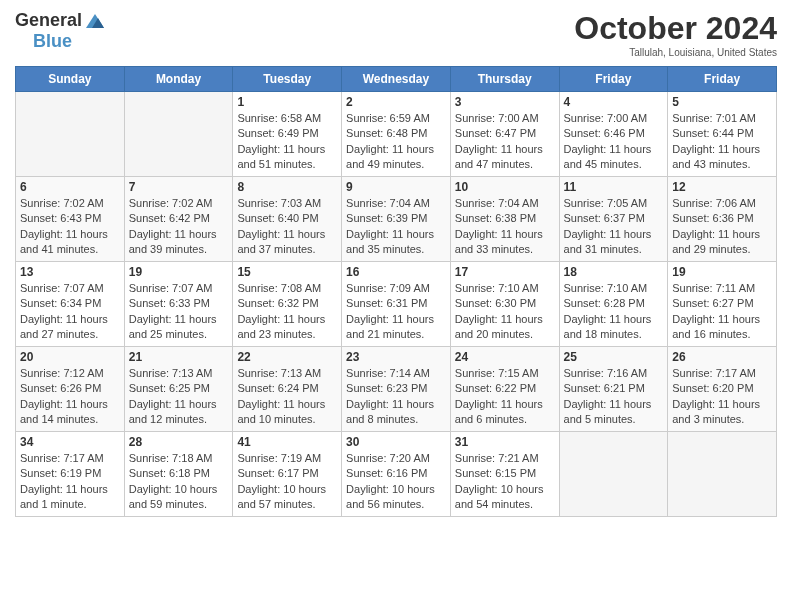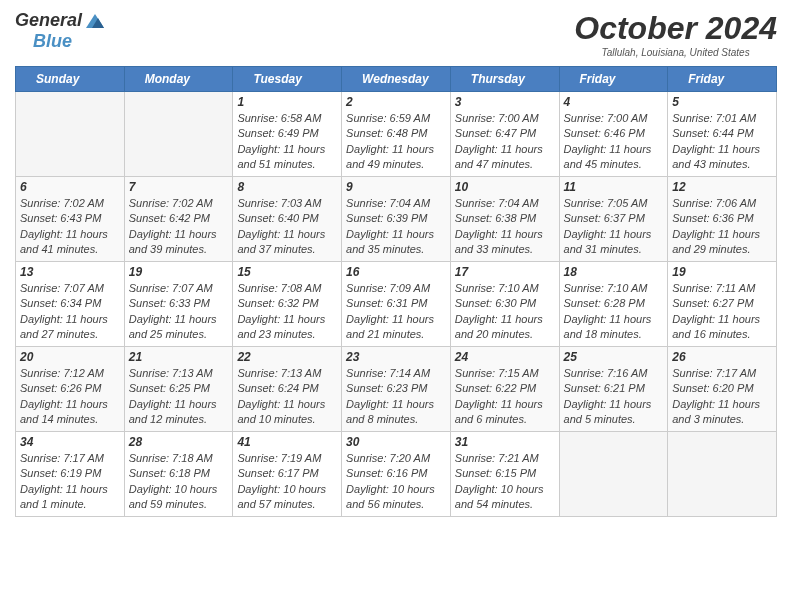"General" .page { font-style: italic -> none }
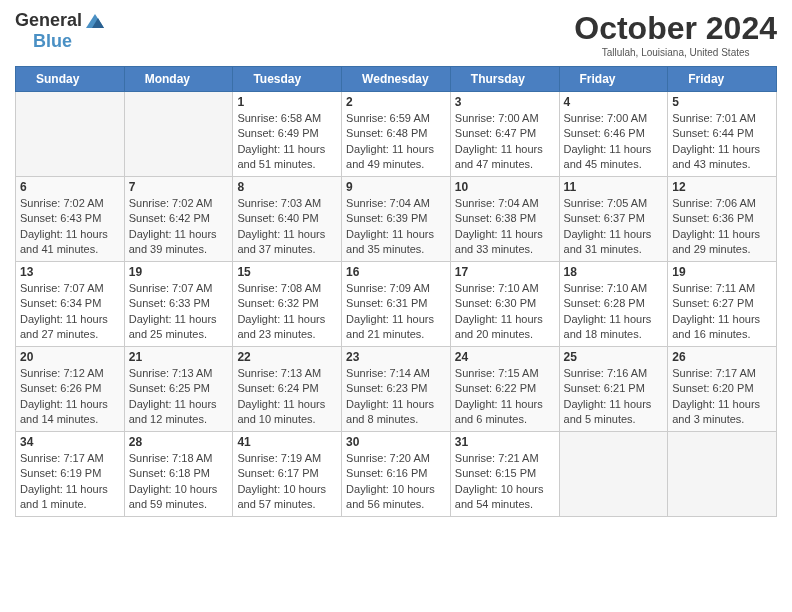"October 2024" .title-section { text-align: center -> right }
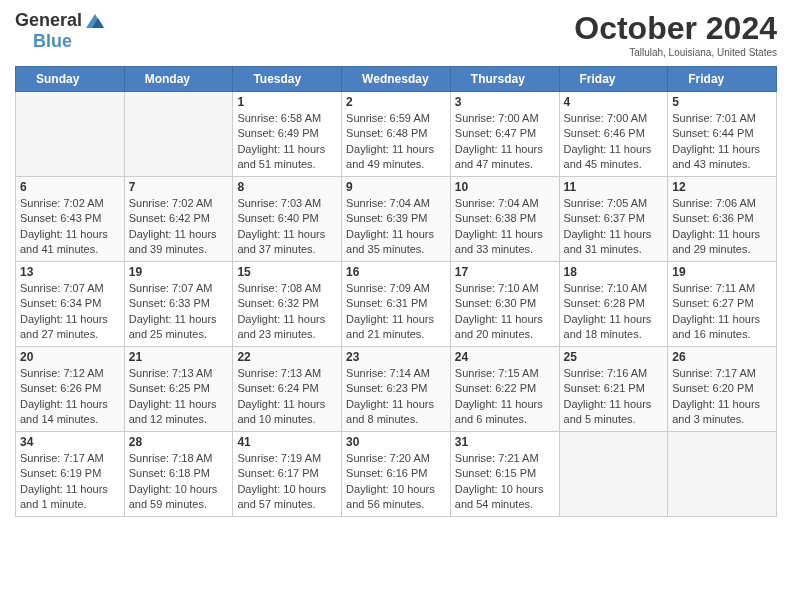"Sunday" .calendar th { padding: 5px 20px -> 5px 4px; text-align: left -> center }
